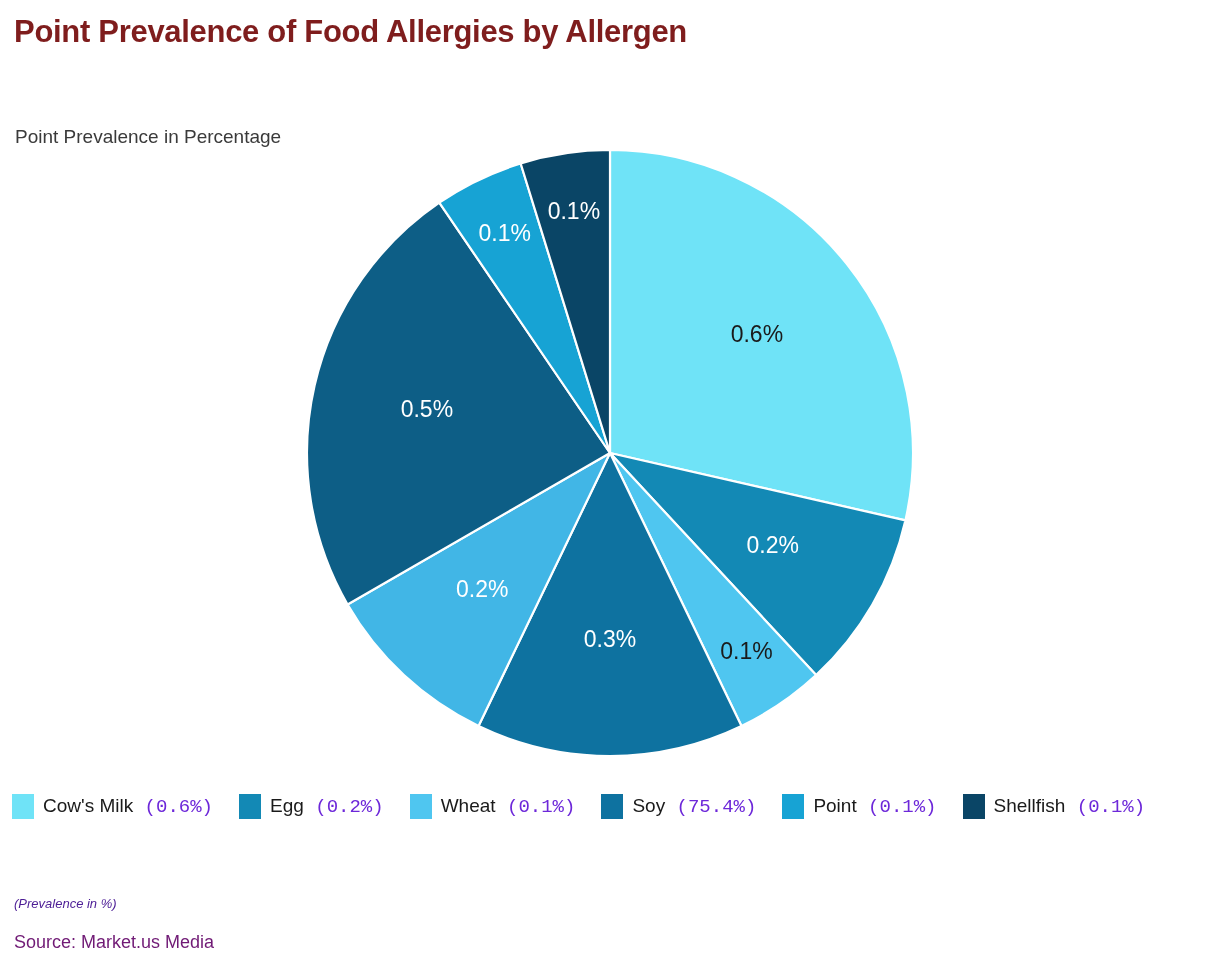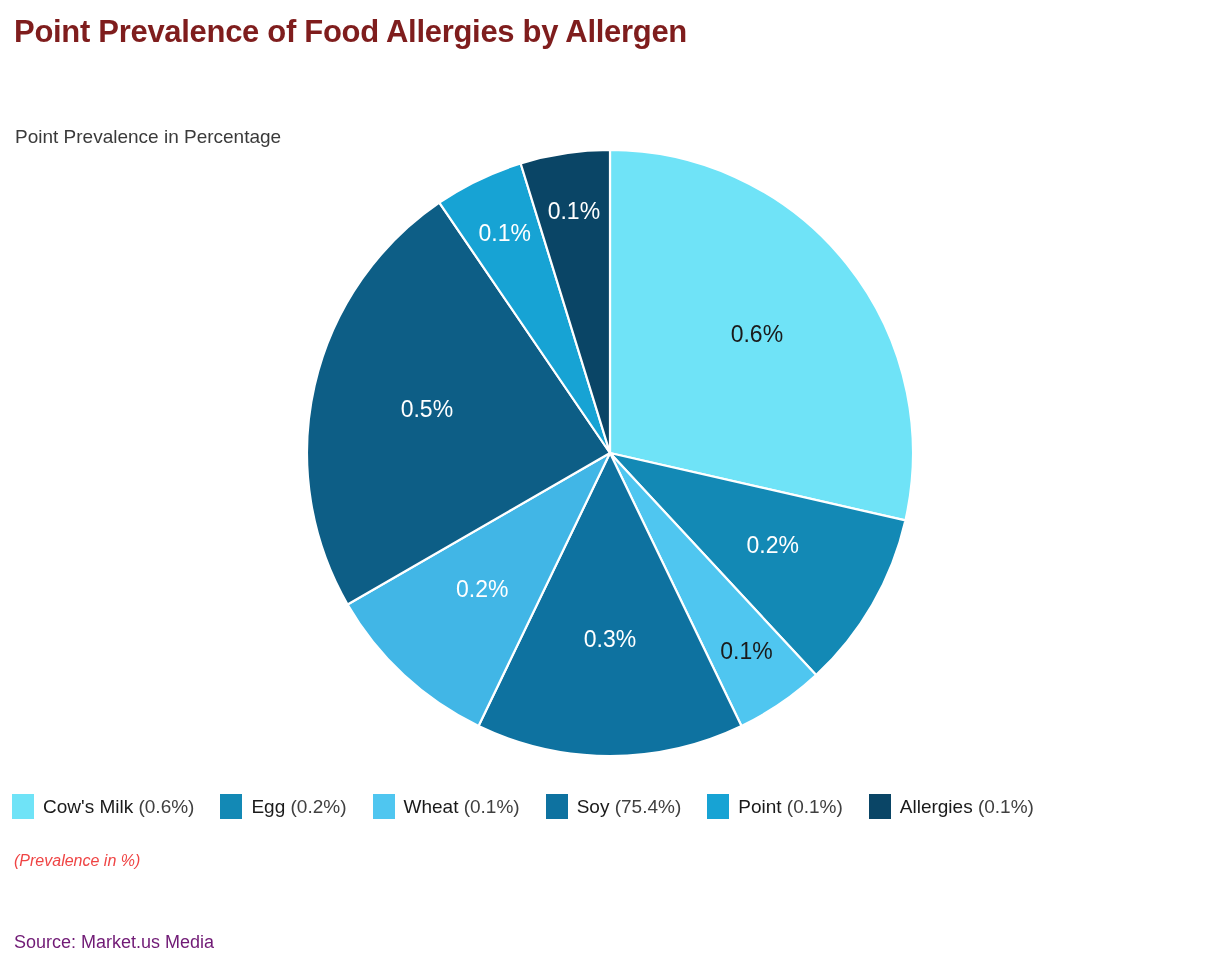"(0.6%)" .legend-value { color: #404040 -> #6d28d9; font-family: none -> Liberation Mono, monospace }
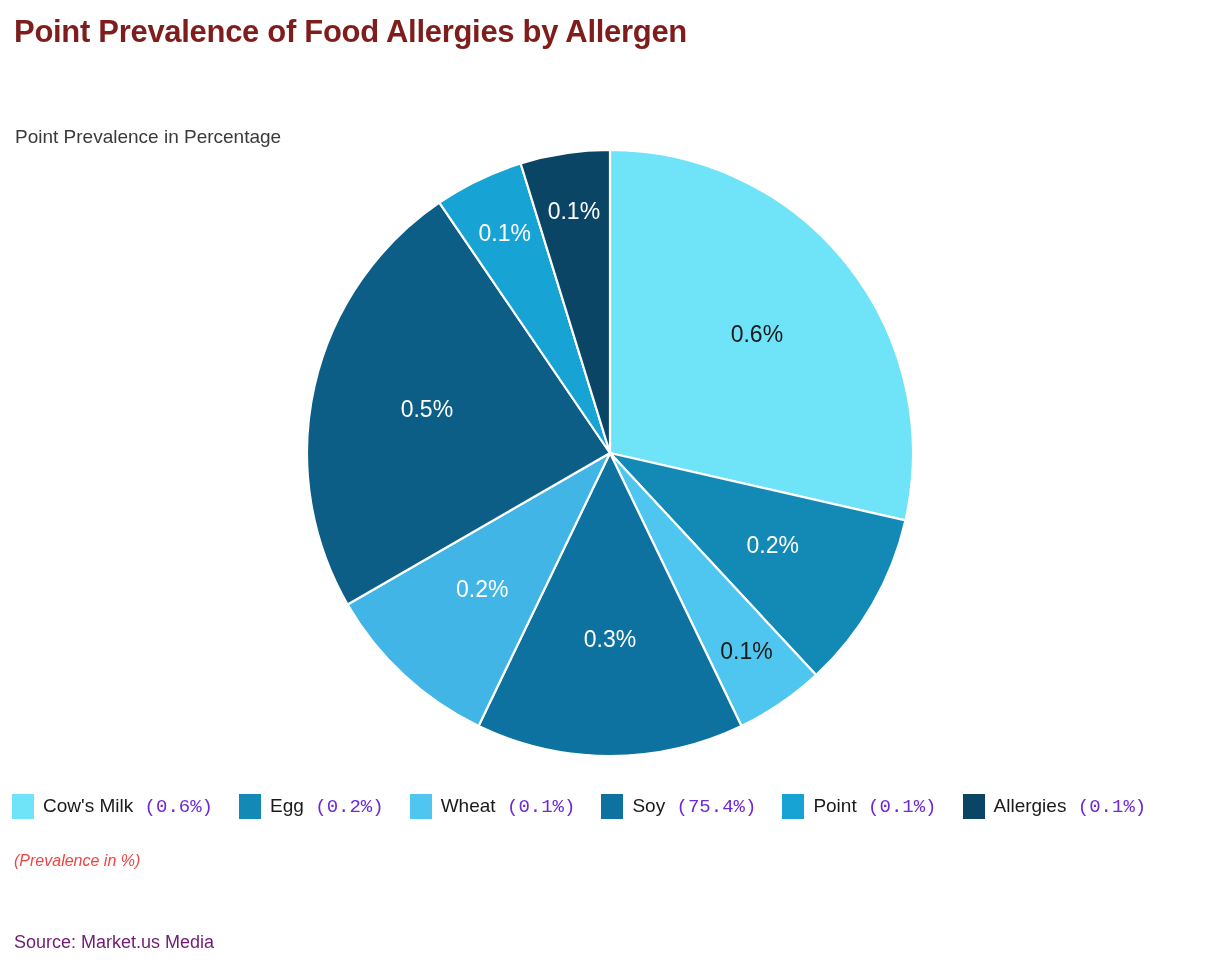"Allergies" span.legend-name { text: Allergies -> Shellfish }
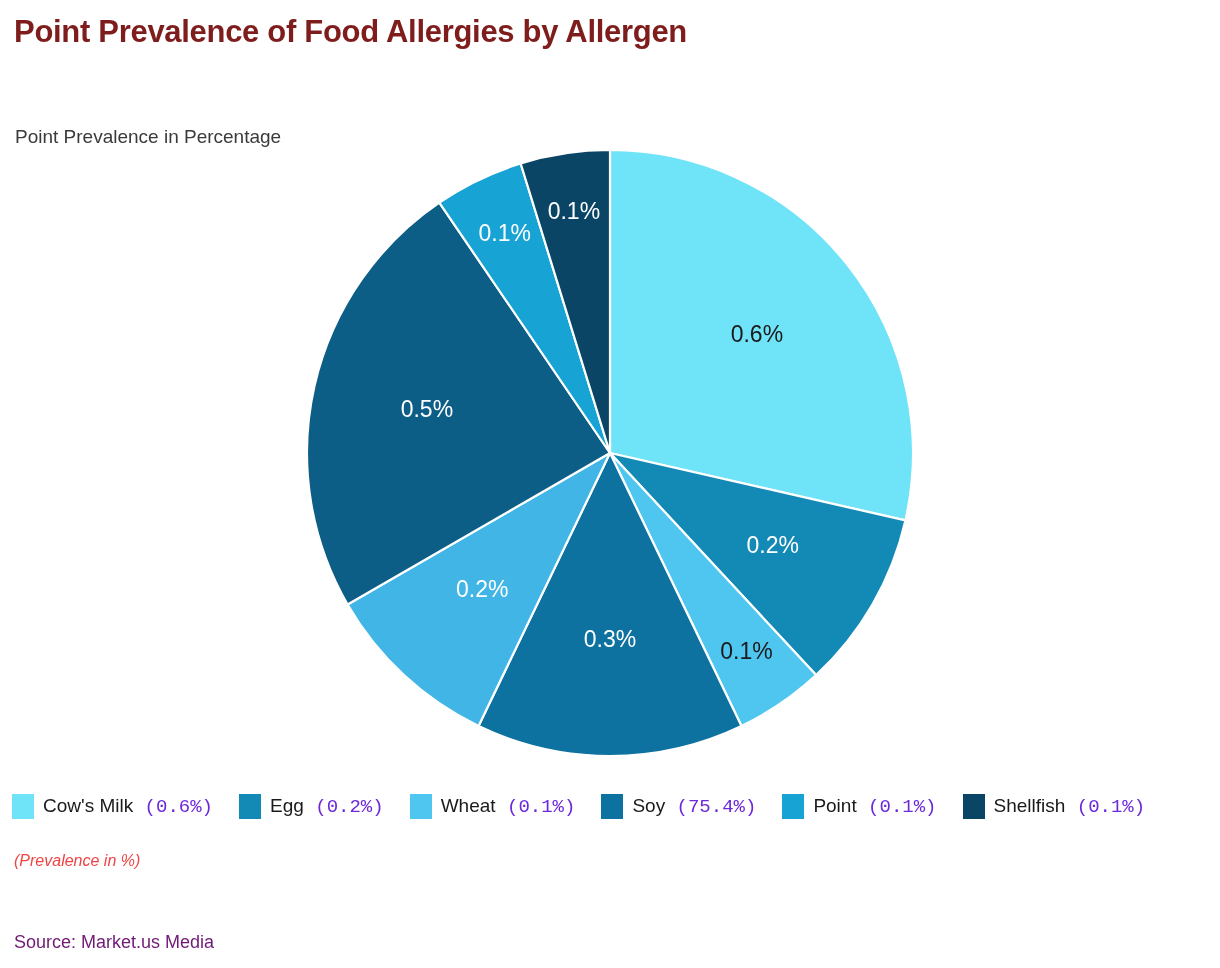"(Prevalence in %)" #footer-note { color: #ef4444 -> #4c1d95; font-size: 16px -> 13px; top: 852px -> 896px }
